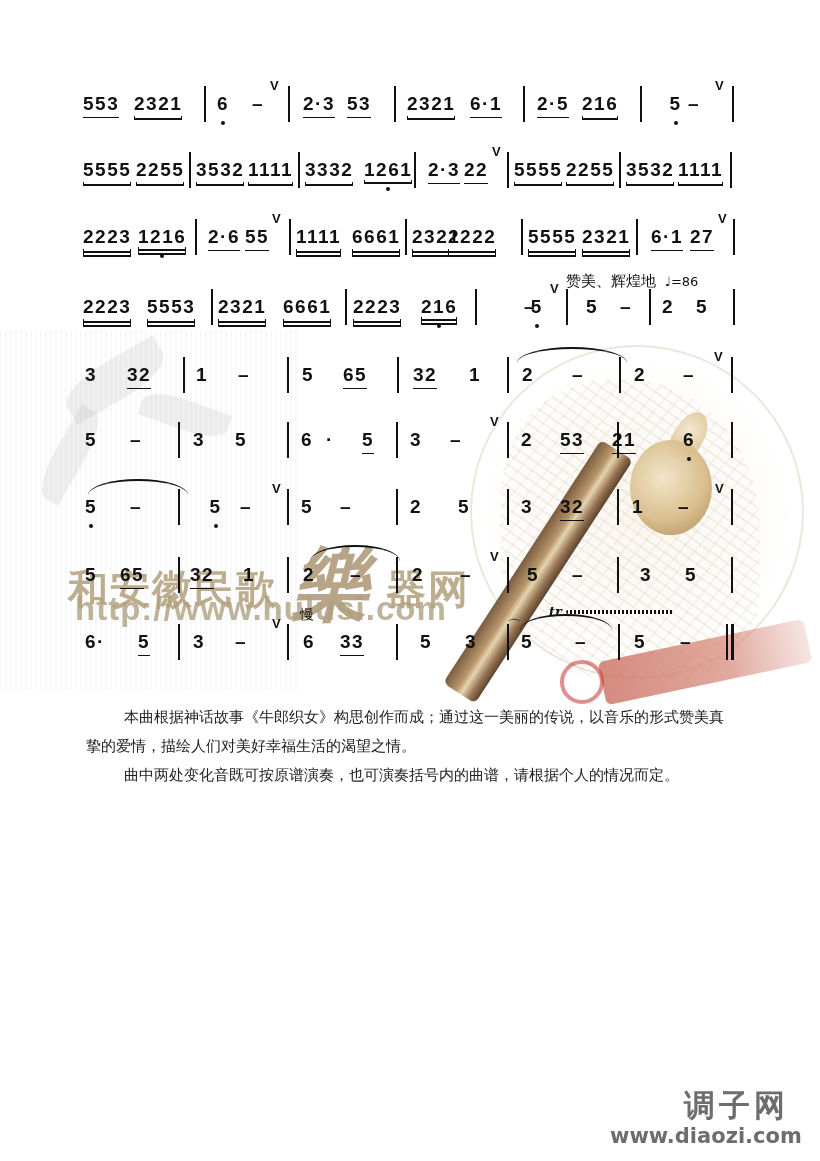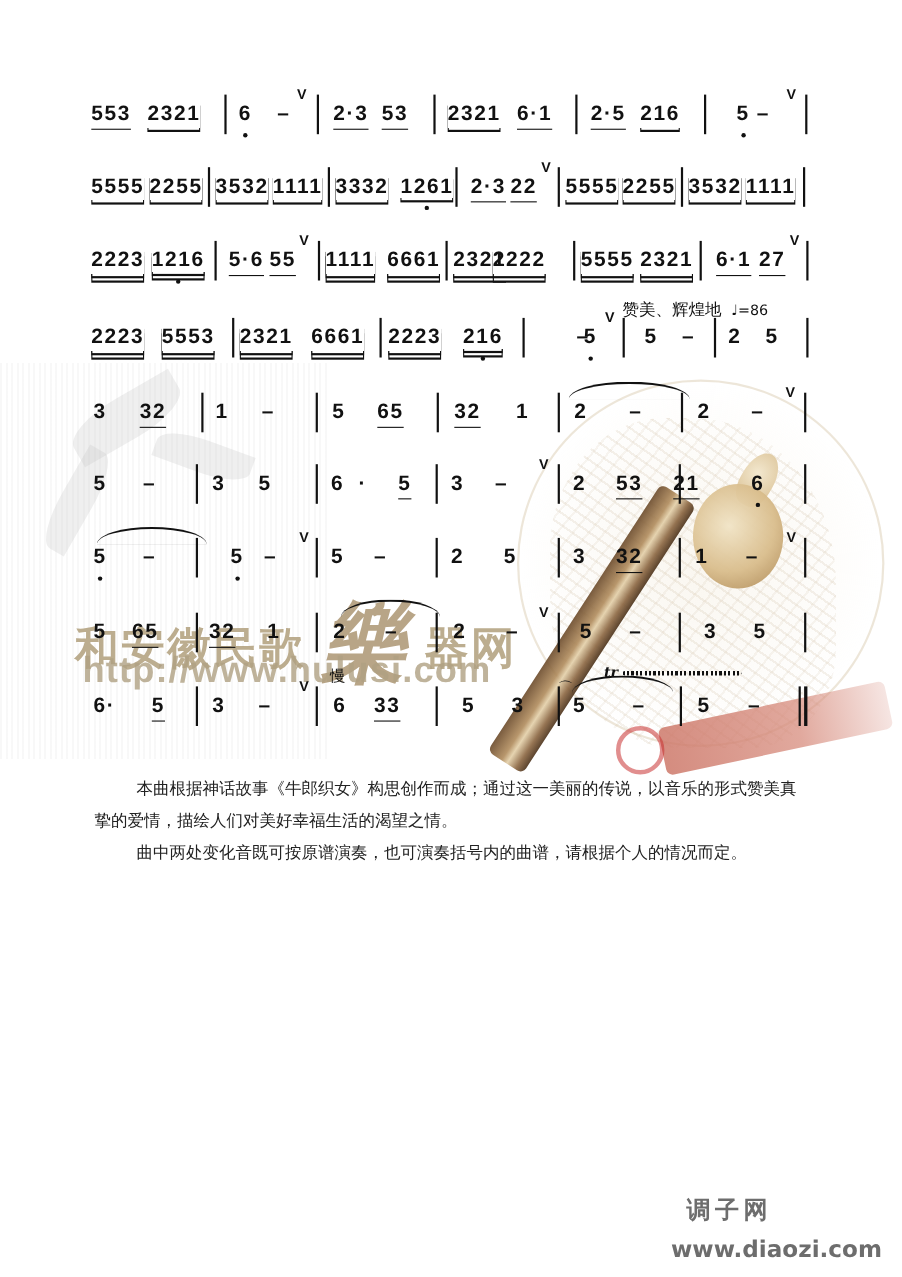"5·6" span.cell { text: 5 -> 2 }
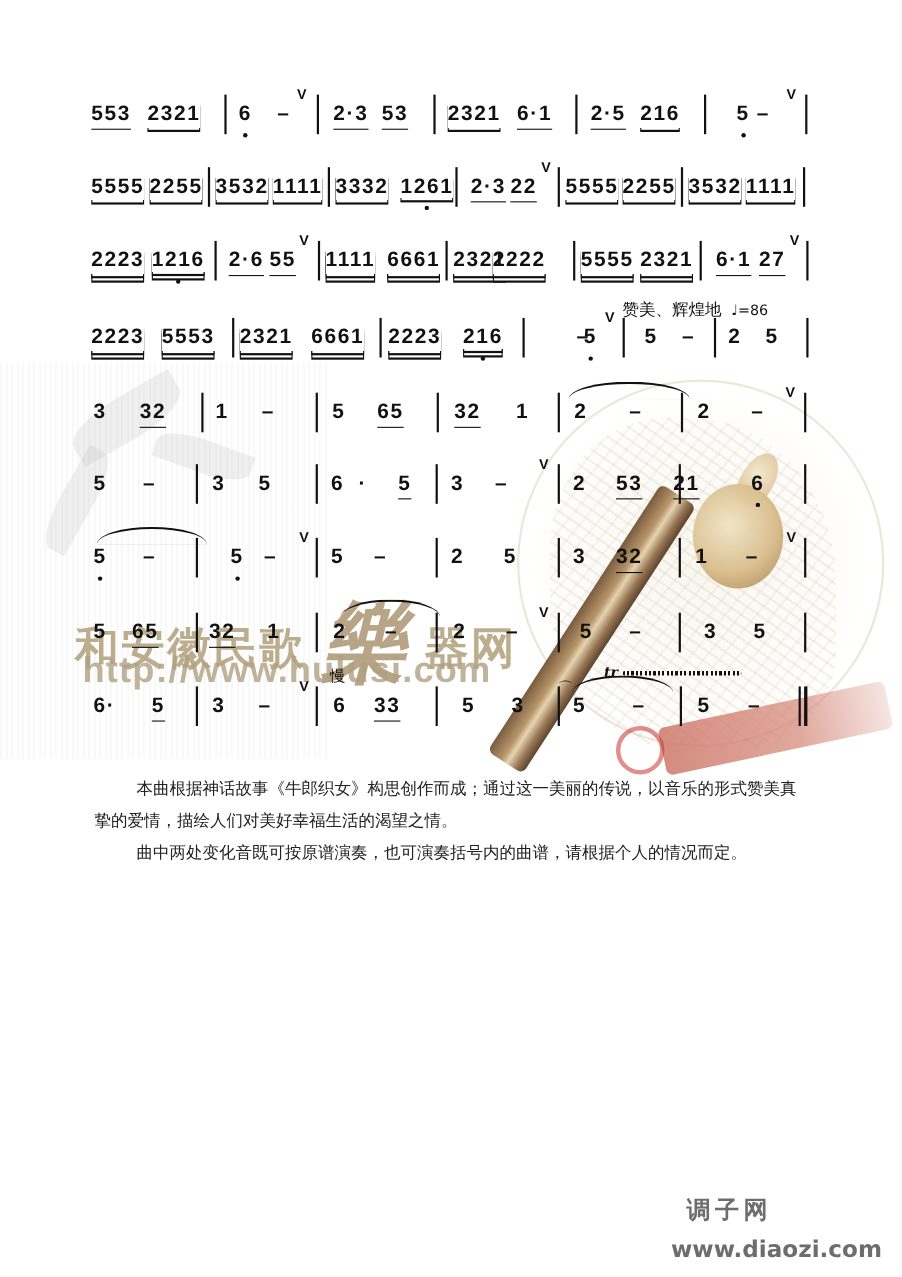"调子网" .logo-cn { font-size: 22px -> 31px; left: 624px -> 684px }
